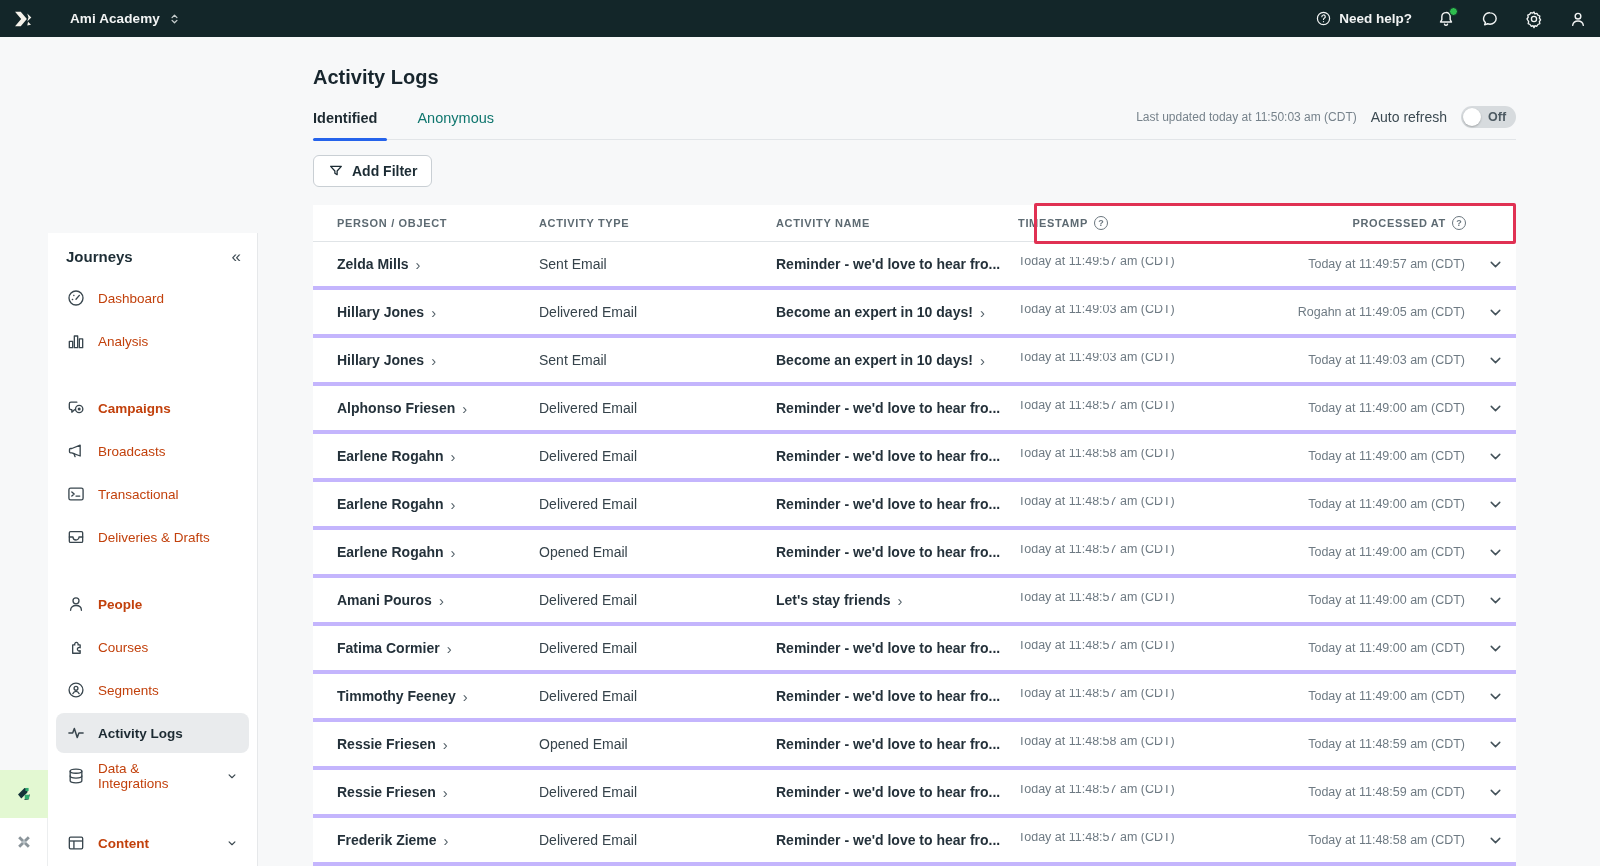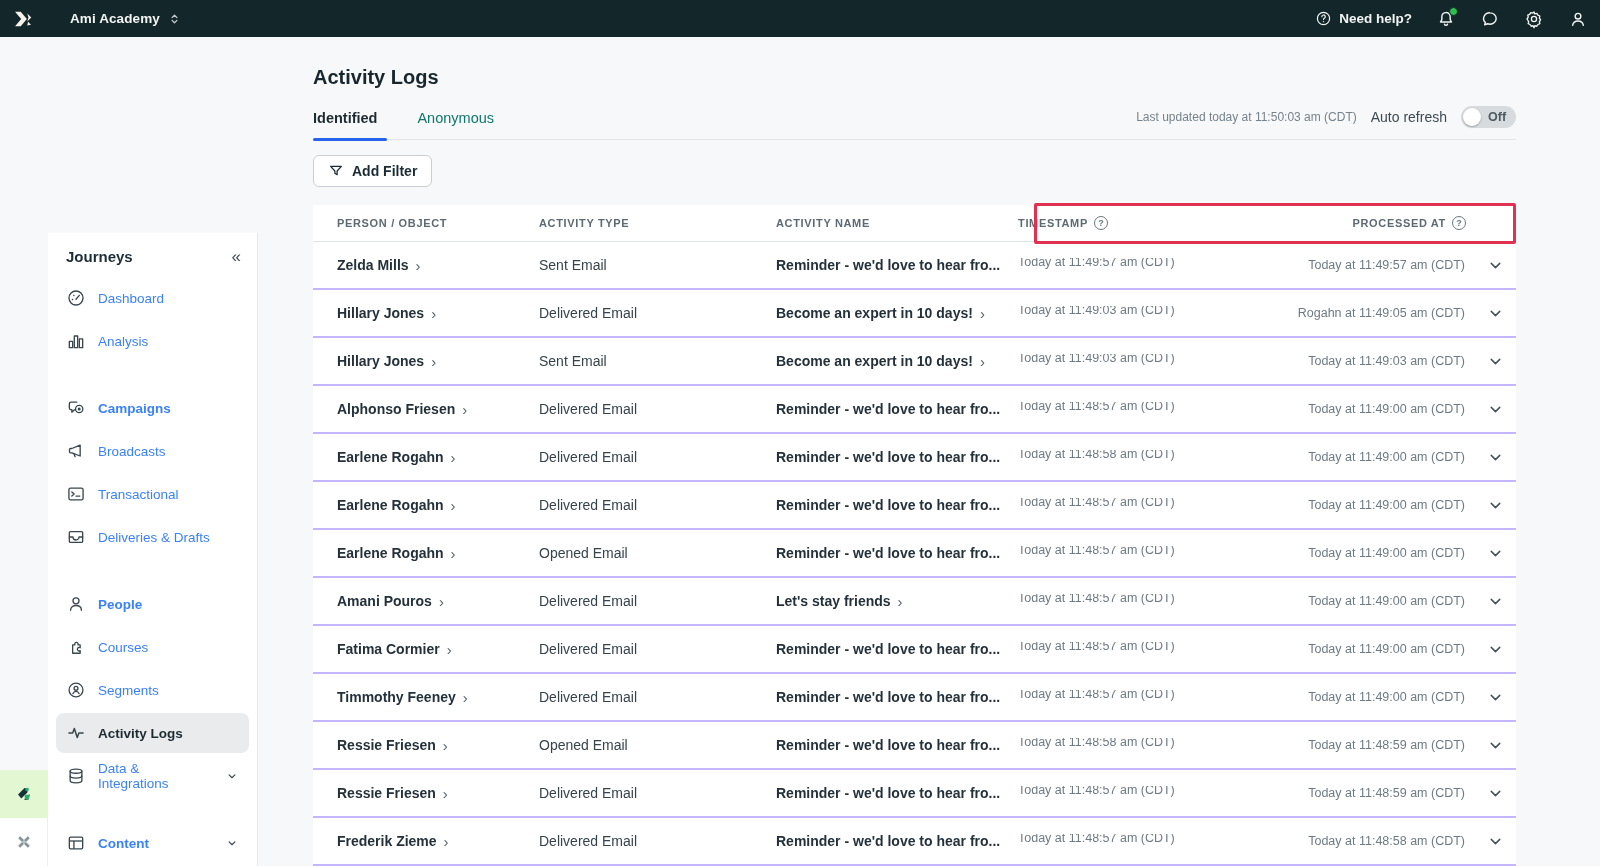"Zelda Mills" .row { border-bottom: 2px solid #c4b5fd -> 4px solid #c4b5fd }
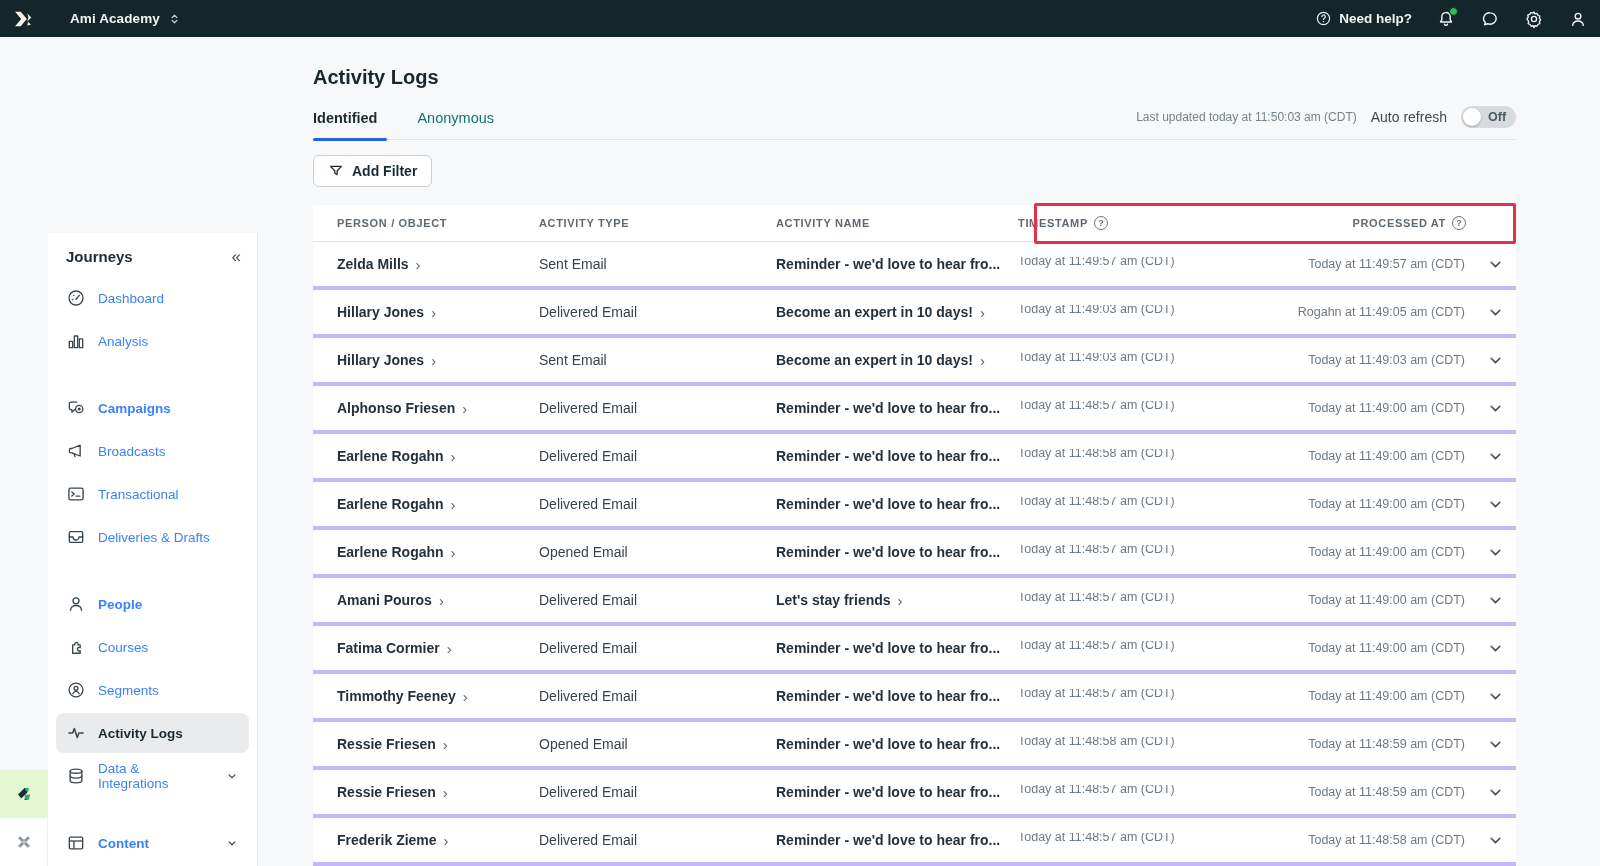"Dashboard" .nav-item { color: #3b82f6 -> #c2410c }
